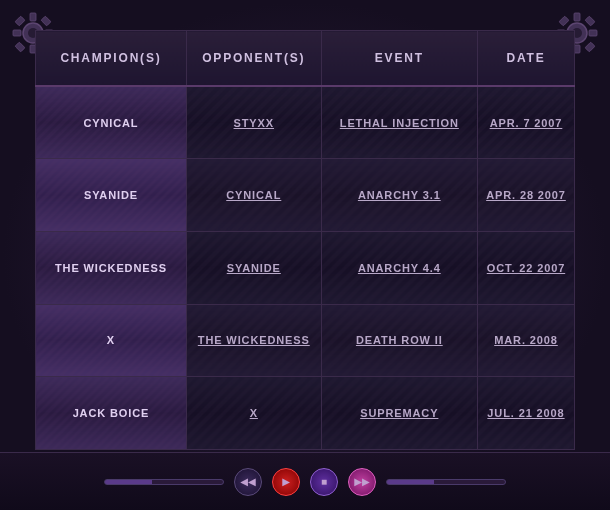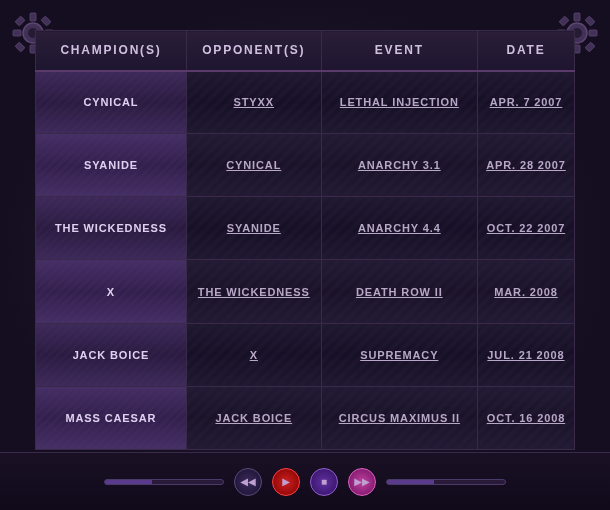"CHAMPION(S)" th, td { padding: 4px 6px -> 20px 6px }
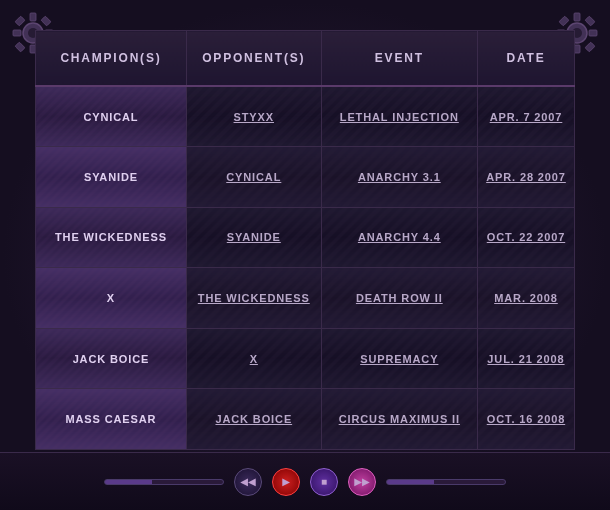"MASS CAESAR" tr { html: <tr> <td>MASS CAESAR</td> <td>JACK BOICE</td> <td>CIRCUS MAXIMUS II</td> <td>OCT. 16 2008</td> </tr> -> none }
